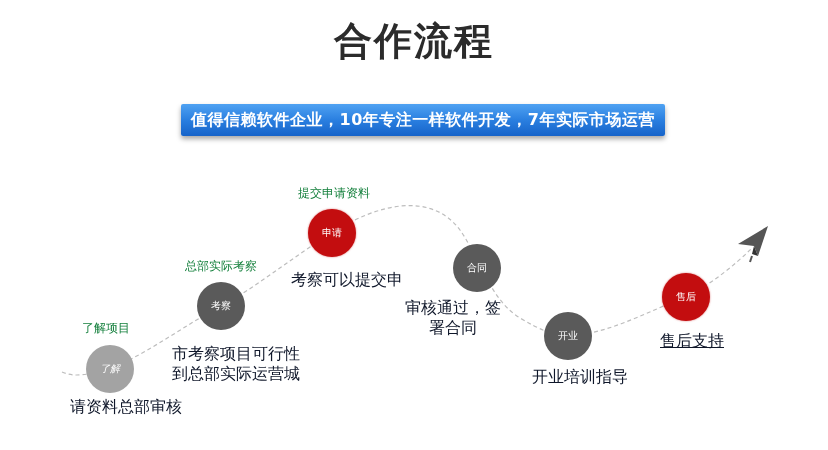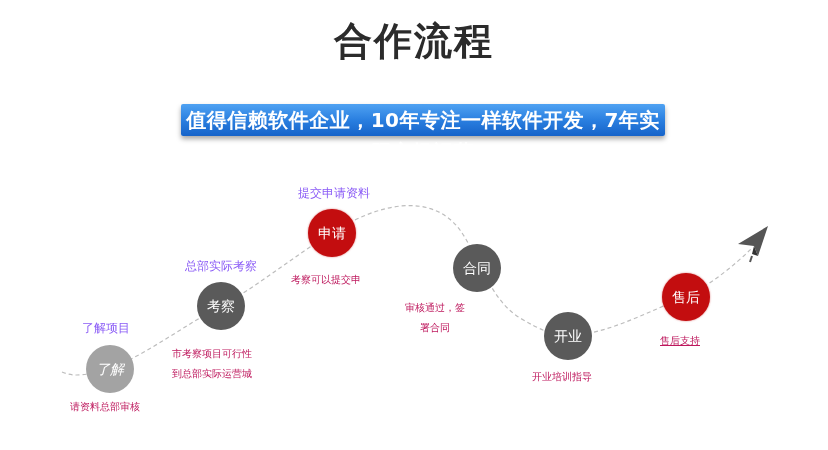"值得信赖软件企业，10年专注一样软件开发，7年实际市场运营" .banner { font-size: 20px -> 16px }
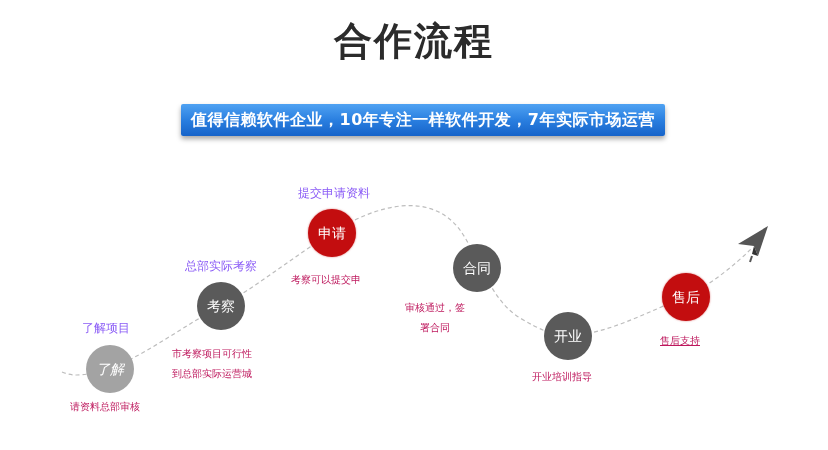"提交申请资料" .label { color: #8b5cf6 -> #15803d }
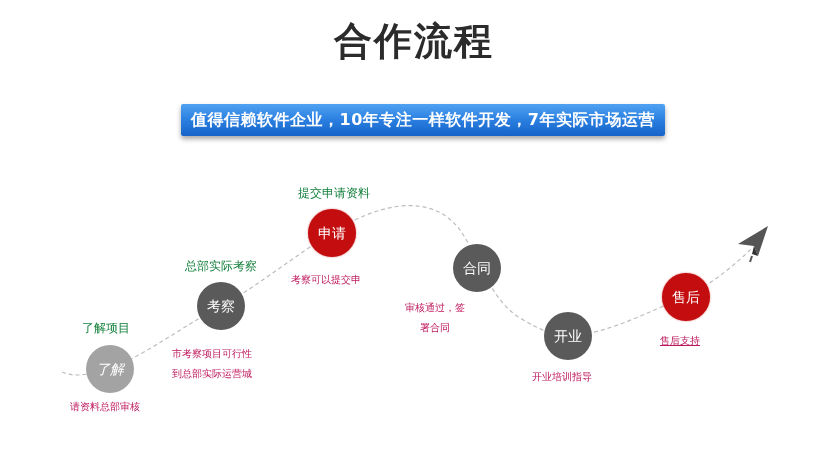"申请" .node { font-size: 14px -> 10px }
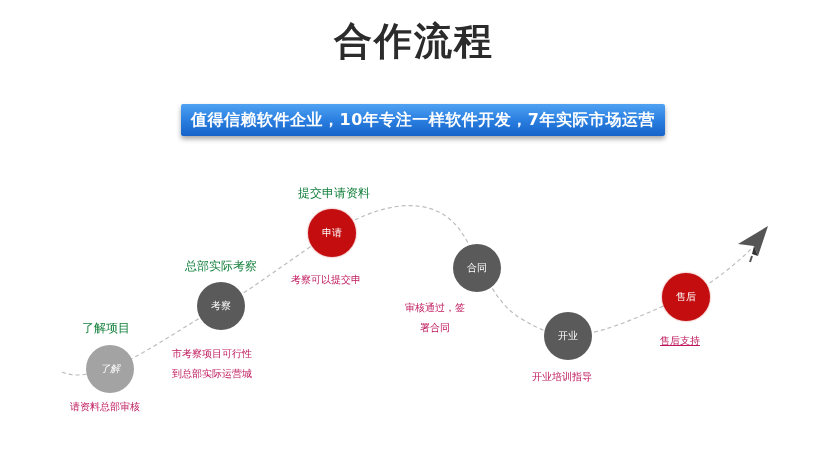"考察可以提交申" .desc { color: #be185d -> #0f172a; font-size: 10px -> 16px }
